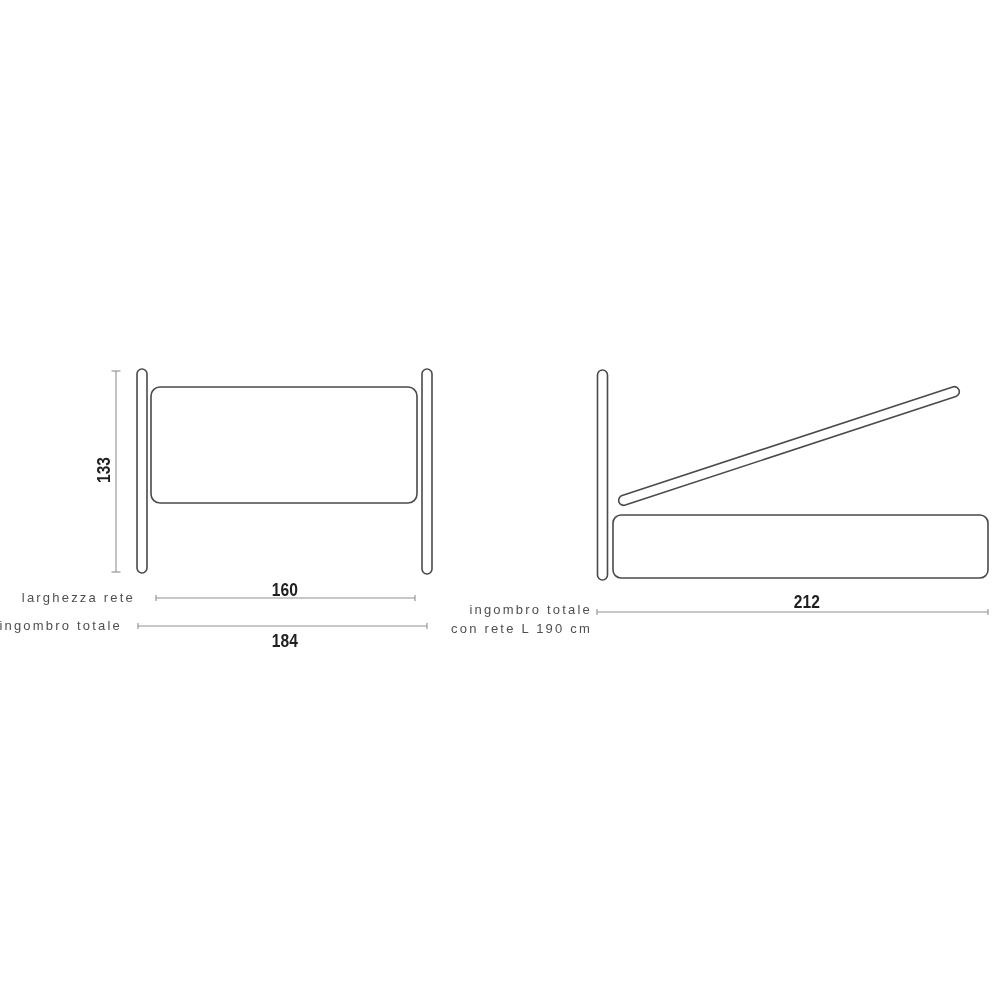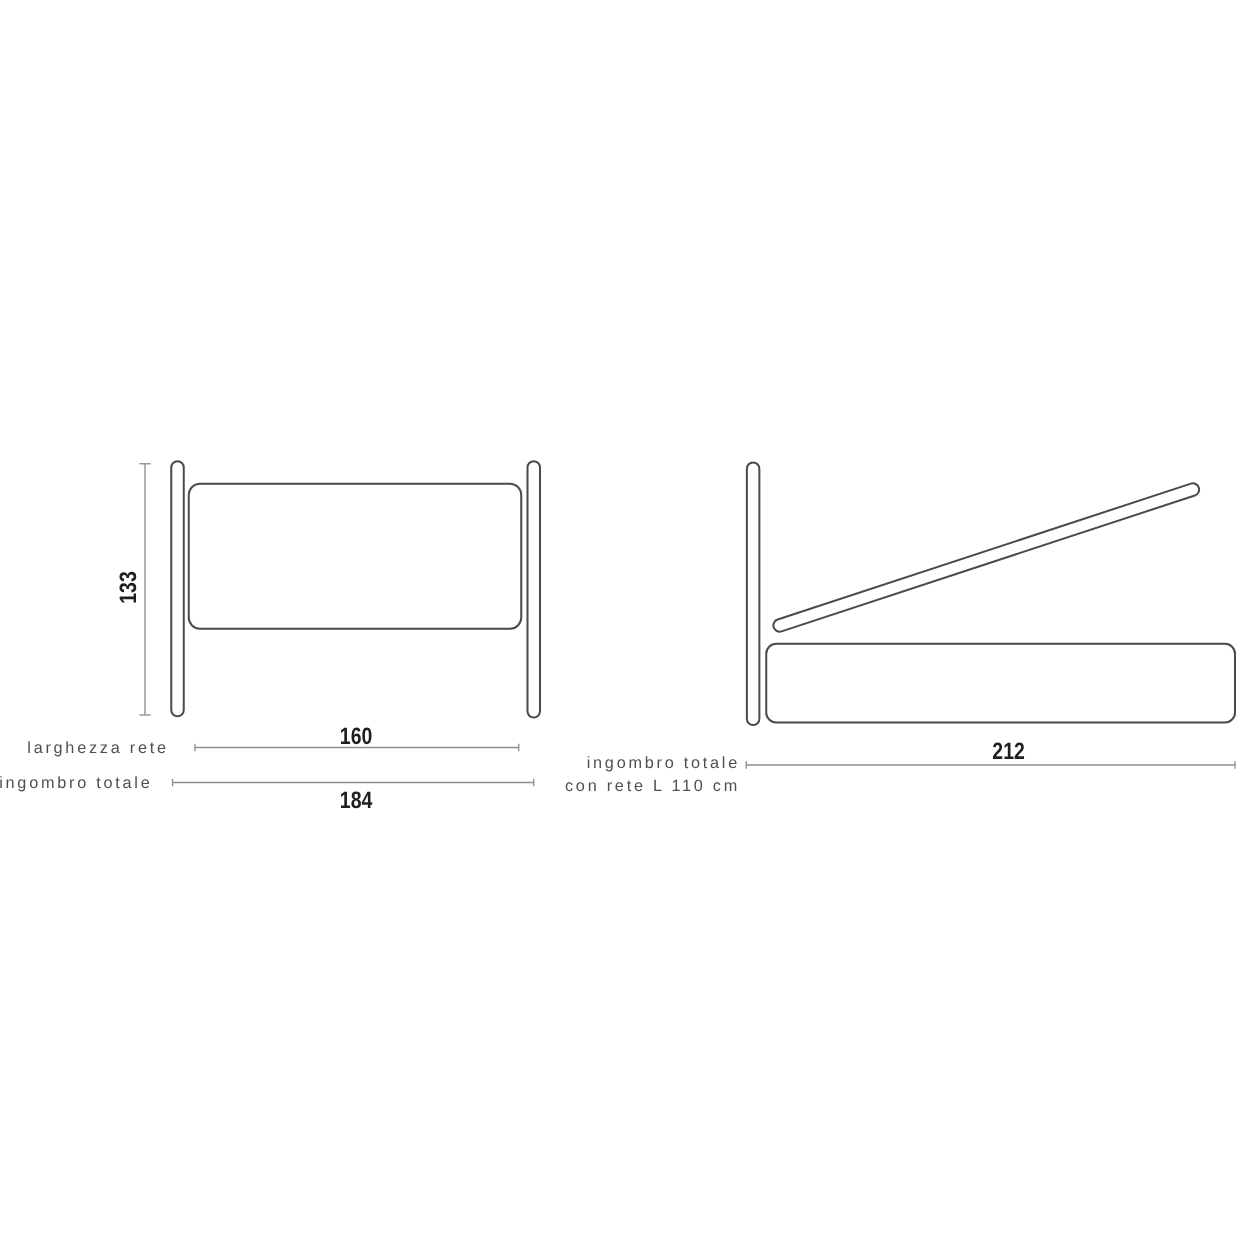"con rete L 110 cm" div { text: 110 -> 190 }
